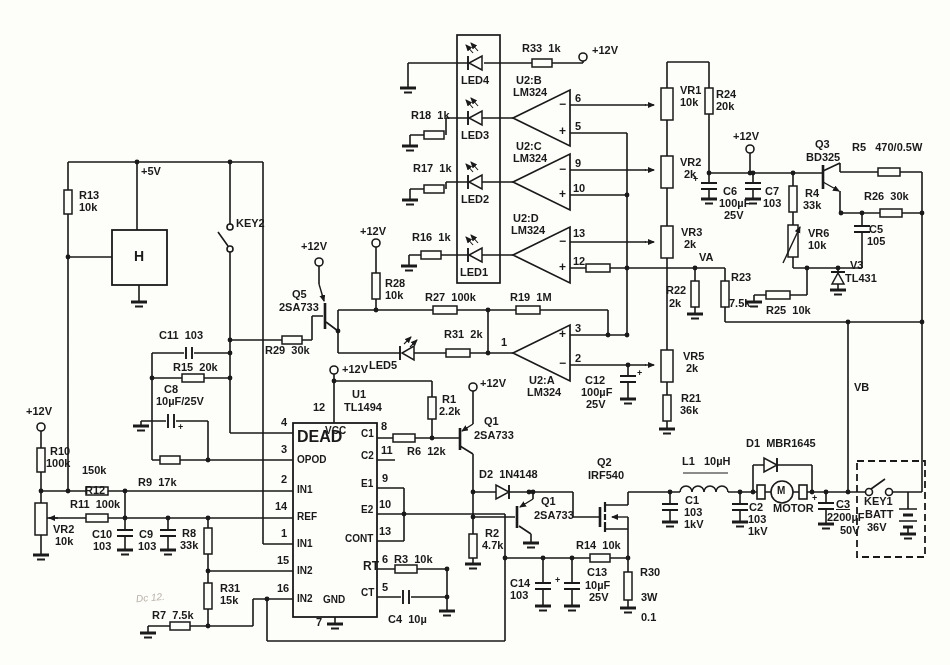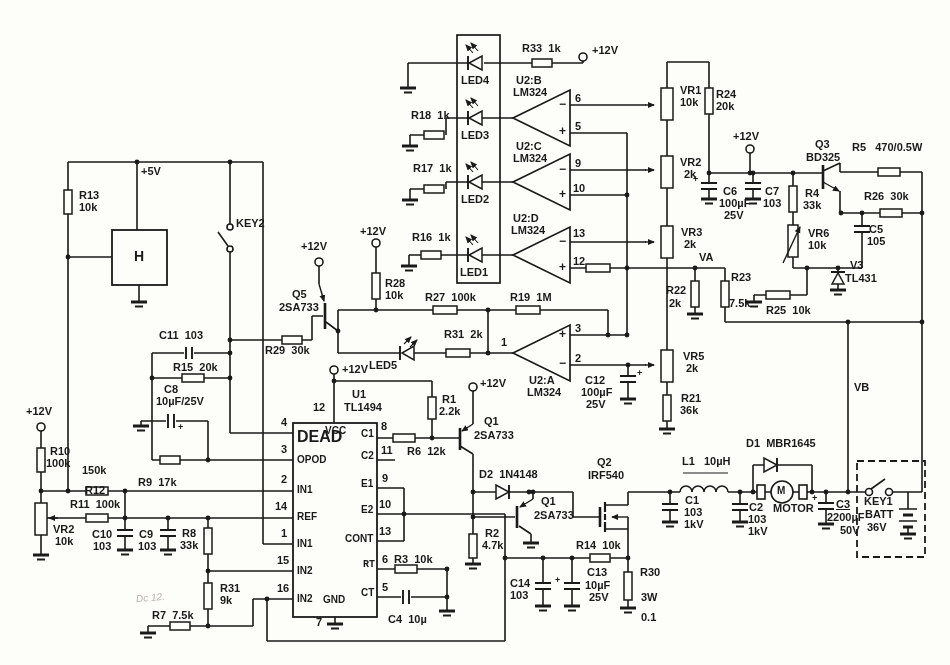"RT" span.lbl { font-family: Liberation Mono, monospace -> none; font-size: 10px -> 12px }
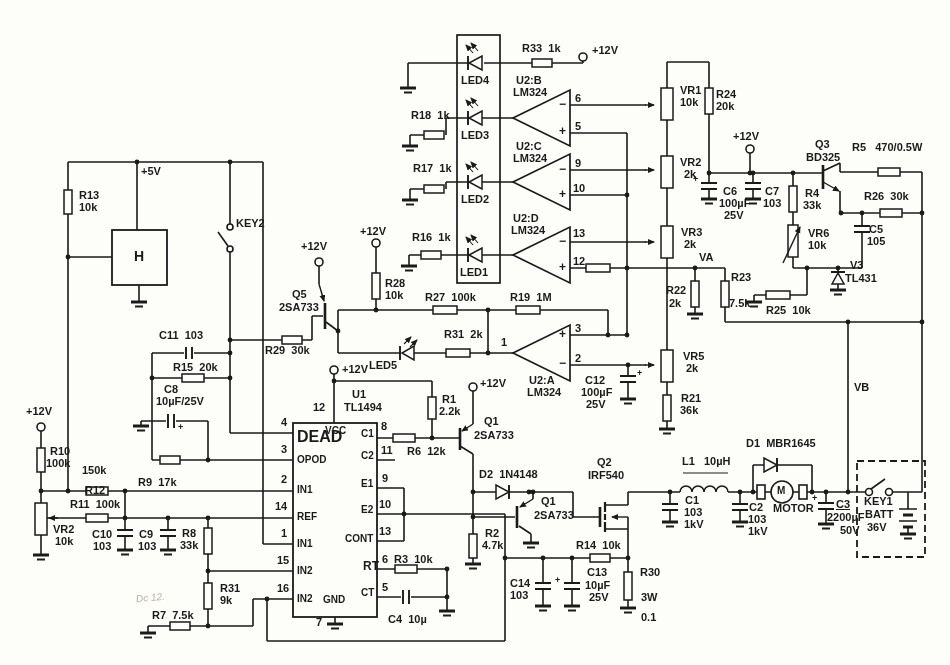"9k" span.lbl { text: 9k -> 15k }
